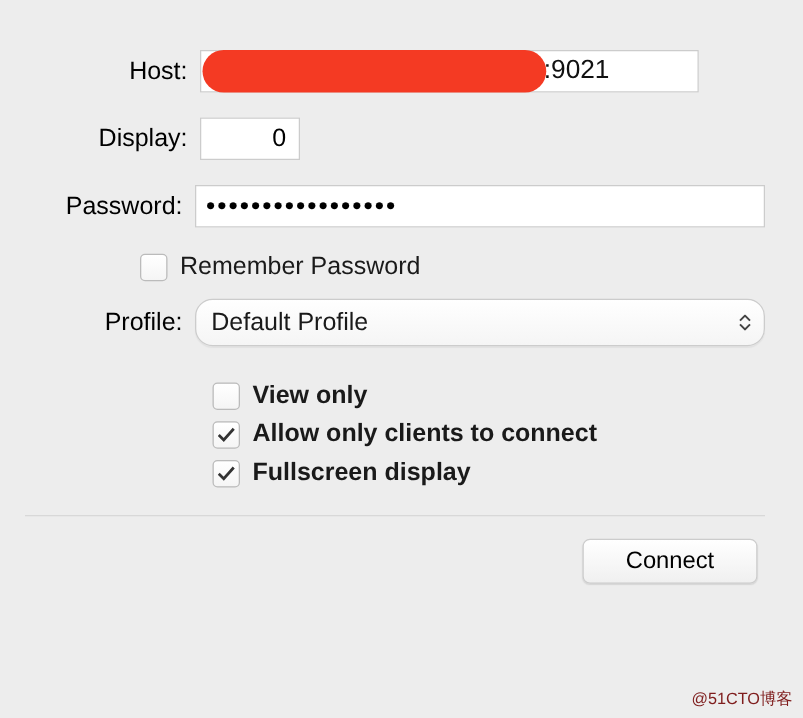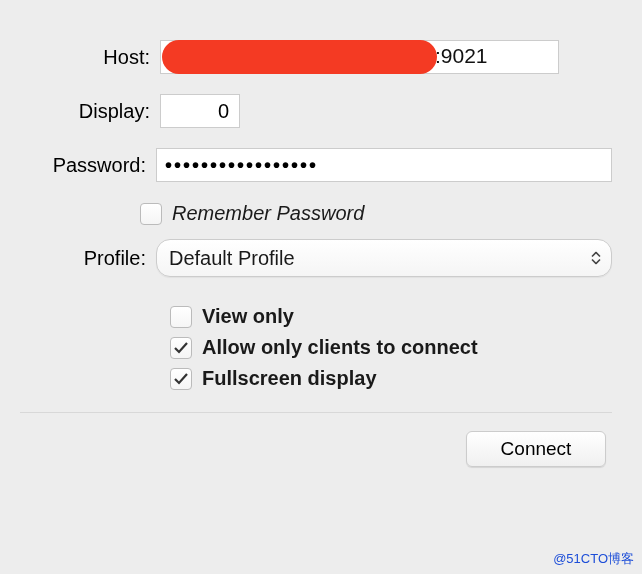"Remember Password" .checkbox-indent { font-style: italic -> none; margin-left: 120px -> 92px }
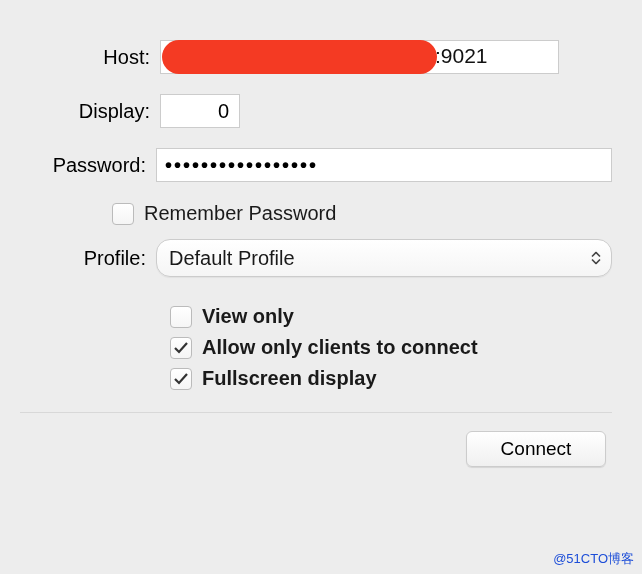"@51CTO博客" .watermark { color: #1d4ed8 -> #7f1d1d }
